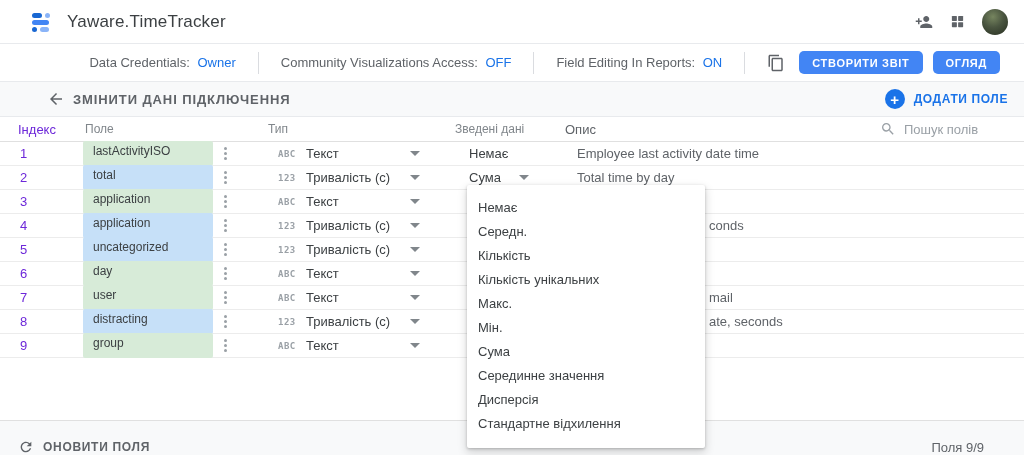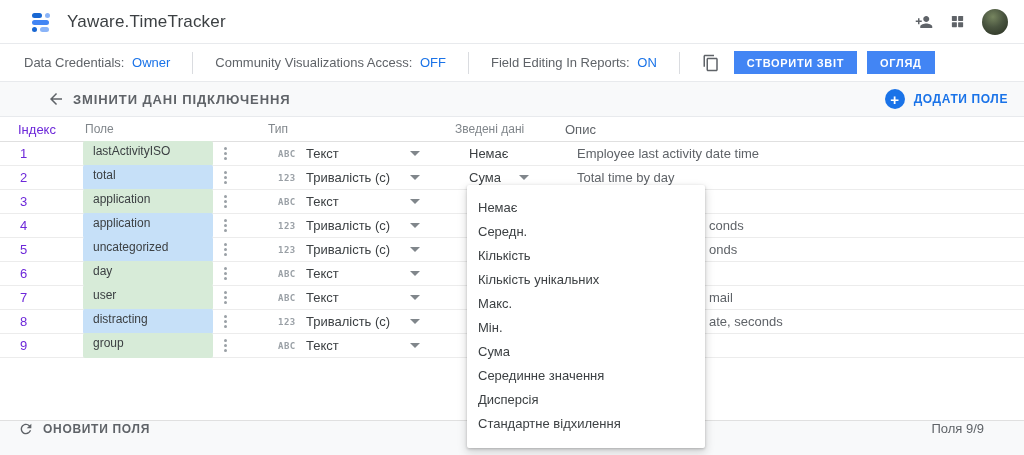"Data Credentials:" .toolbar { justify-content: flex-start -> flex-end }
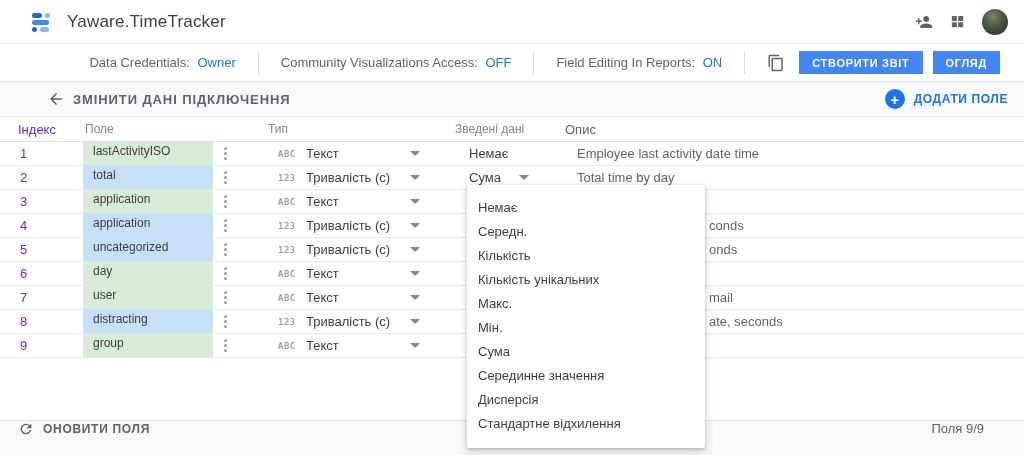"СТВОРИТИ ЗВІТ" .btn { border-radius: 0 -> 5px }
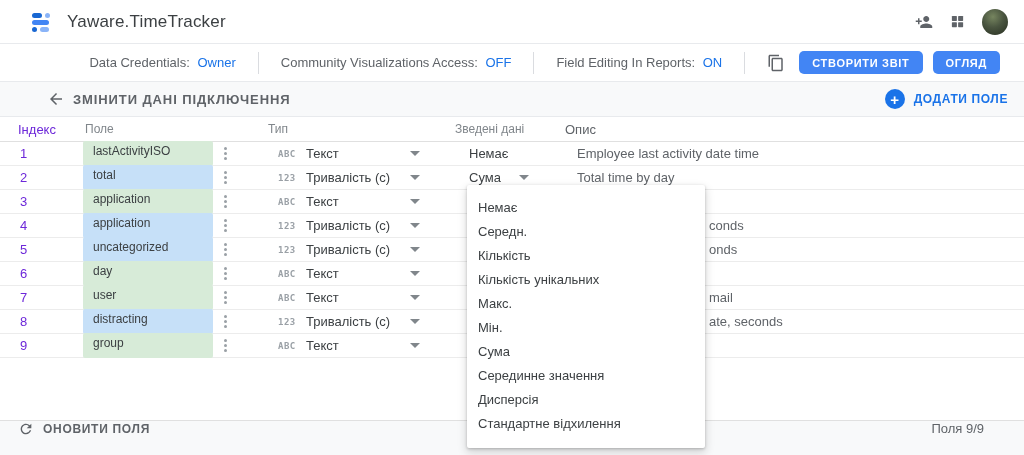"Пошук полів" span.search { html: none -> <span> <svg> <path></path> </svg> <input> </span> }
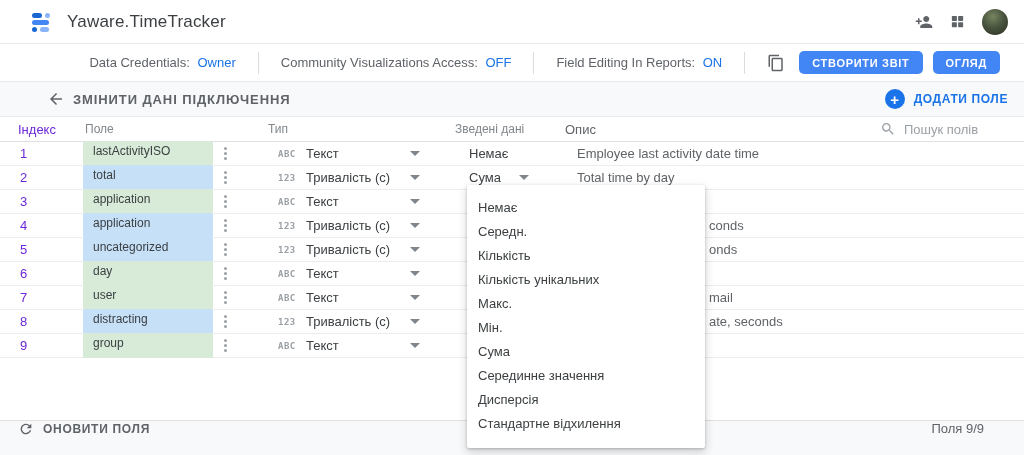"onds" div.c-desc { html: <div>onds</div> -> none }
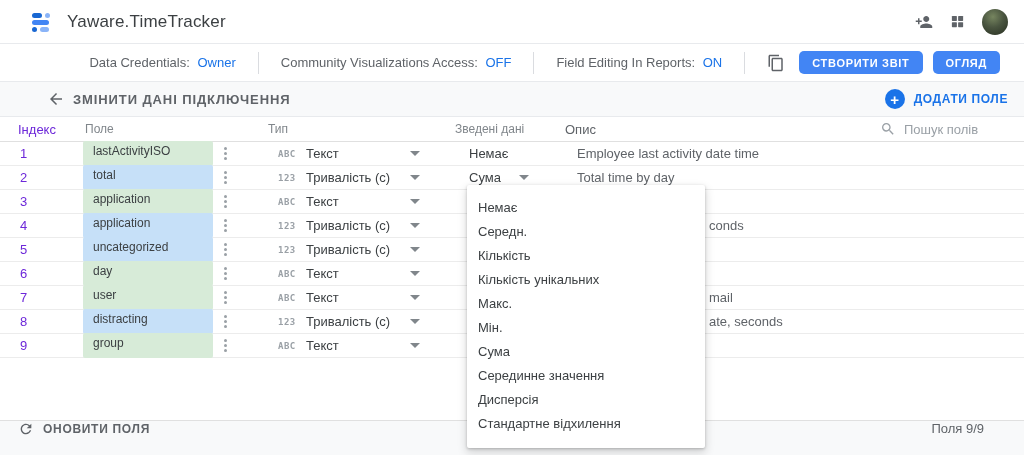"ОНОВИТИ ПОЛЯ" .footer { align-items: flex-start -> flex-end }
